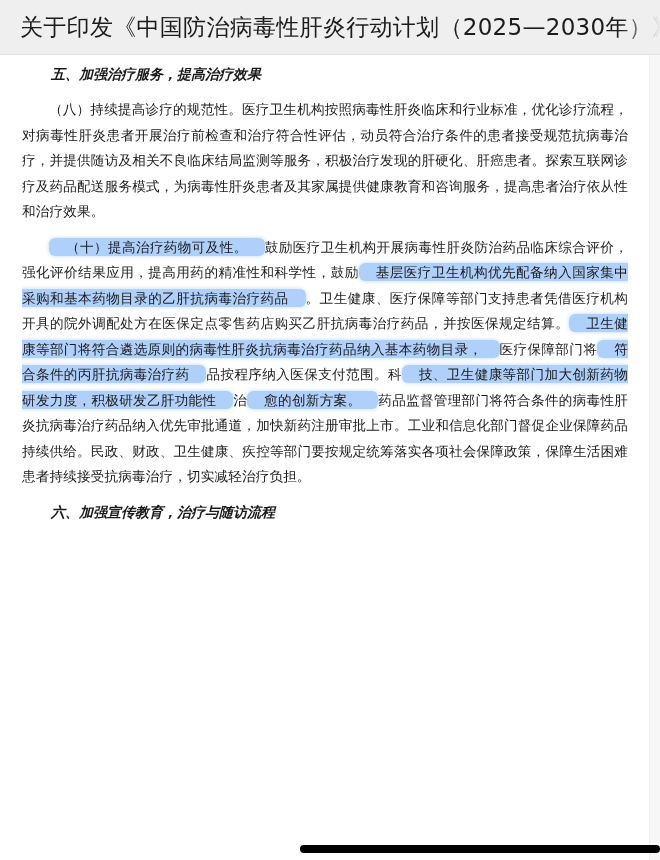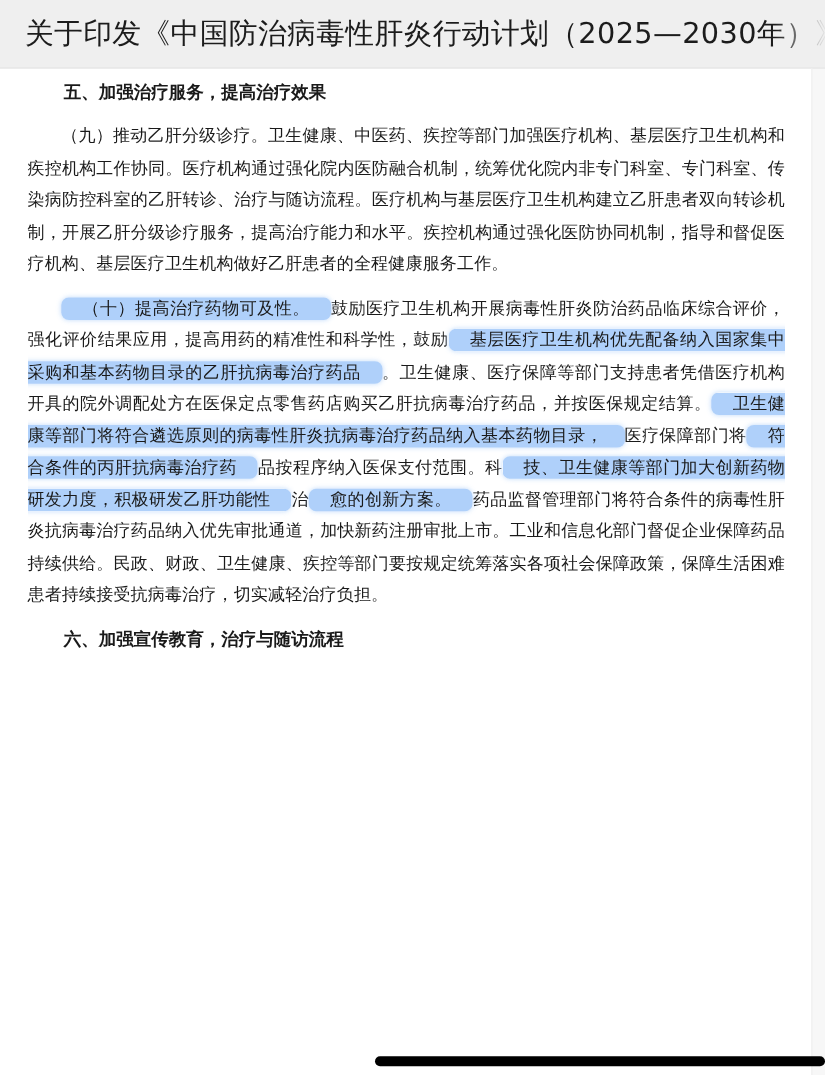"五、加强治疗服务，提高治疗效果" .heading { font-style: none -> italic }
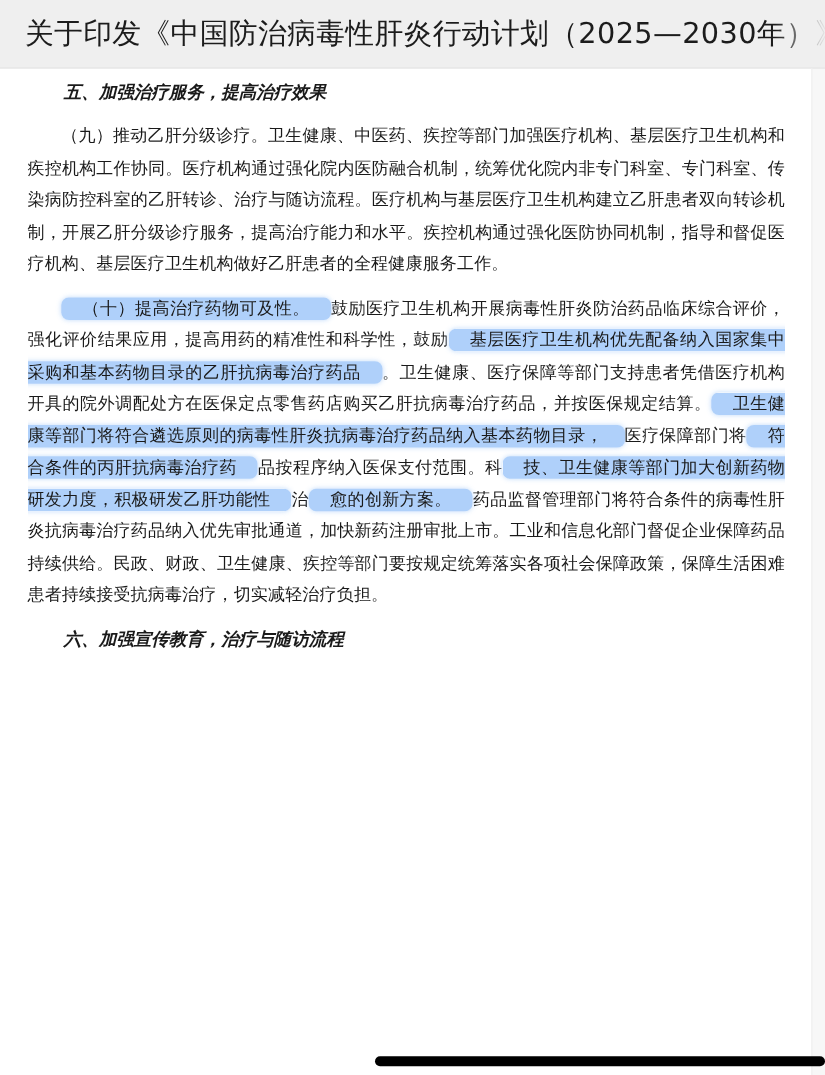"（八）持续提高诊疗的规范性。医疗卫生机构按照病毒性肝炎临床和行业标准，优化诊疗流" p.para { html: none -> <p>（八）持续提高诊疗的规范性。医疗卫生机构按照病毒性肝炎临床和行业标准，优化诊疗流程，对病毒性肝炎患者开展治疗前检查和治疗符合性评估，动员符合治疗条件的患者接受规范抗病毒治疗，并提供随访及相关不良临床结局监测等服务，积极治疗发现的肝硬化、肝癌患者。探索互联网诊疗及药品配送服务模式，为病毒性肝炎患者及其家属提供健康教育和咨询服务，提高患者治疗依从性和治疗效果。</p> }
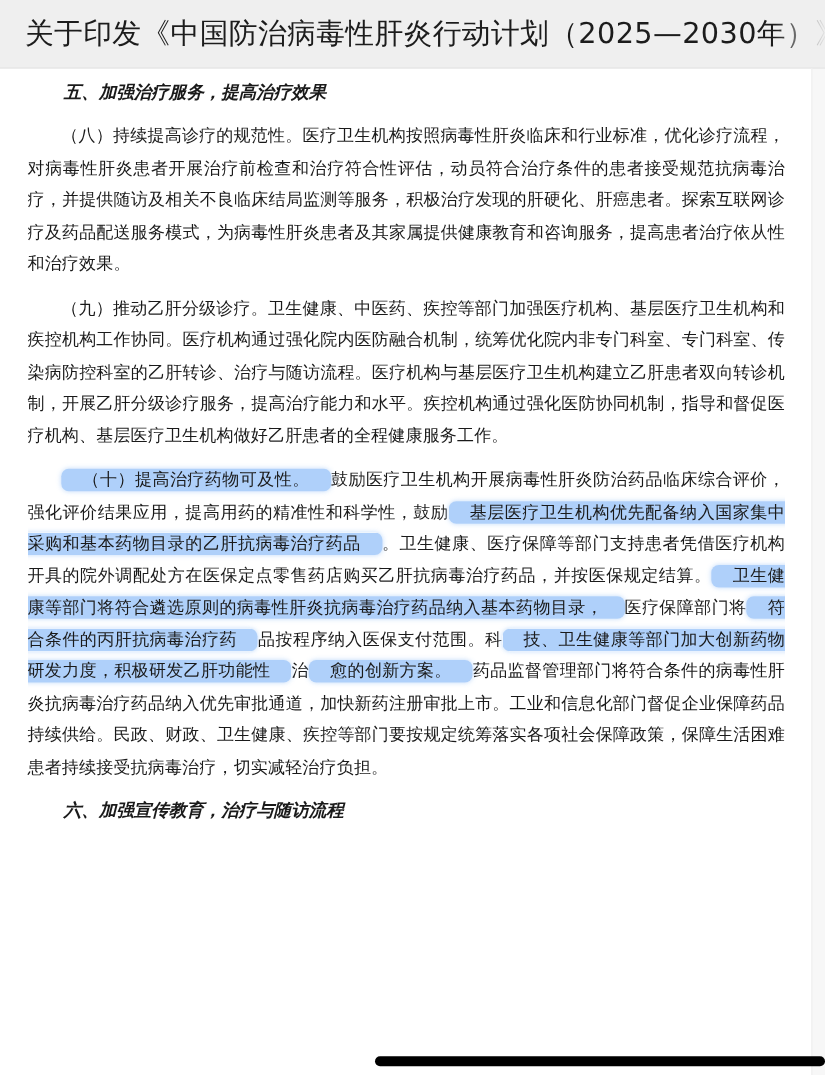"（九）推动乙肝分级诊疗。卫生健康、中医药、疾控等部门加强医疗机构、基层医疗卫生机" p.para { html: <p>（九）推动乙肝分级诊疗。卫生健康、中医药、疾控等部门加强医疗机构、基层医疗卫生机构和疾控机构工作协同。医疗机构通过强化院内医防融合机制，统筹优化院内非专门科室、专门科室、传染病防控科室的乙肝转诊、治疗与随访流程。医疗机构与基层医疗卫生机构建立乙肝患者双向转诊机制，开展乙肝分级诊疗服务，提高治疗能力和水平。疾控机构通过强化医防协同机制，指导和督促医疗机构、基层医疗卫生机构做好乙肝患者的全程健康服务工作。</p> -> none }
